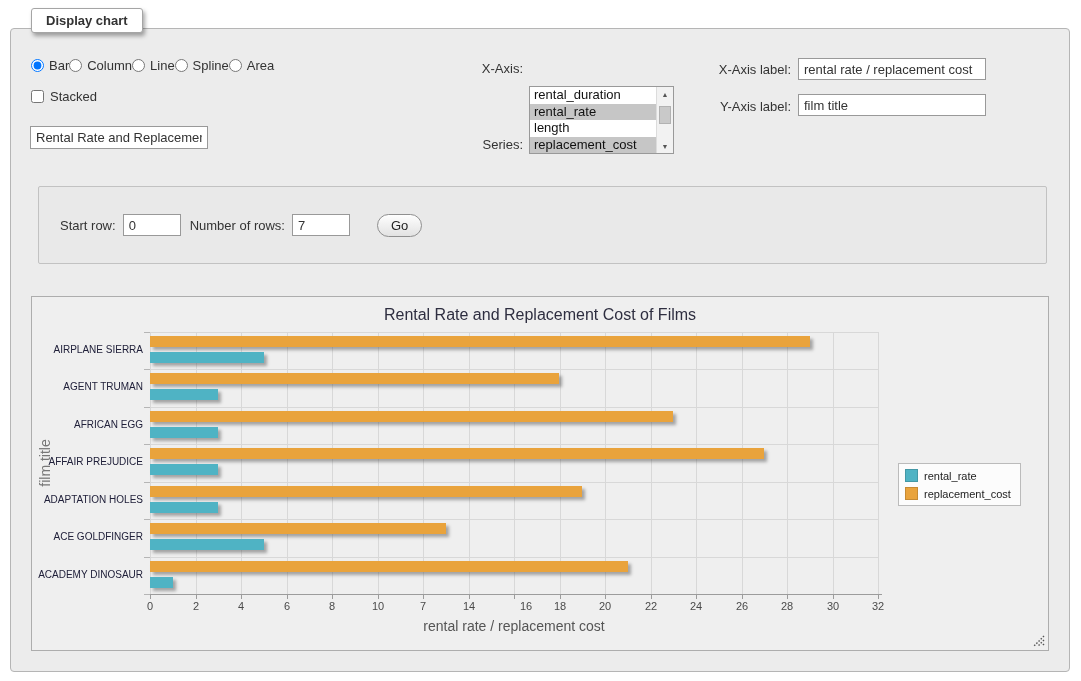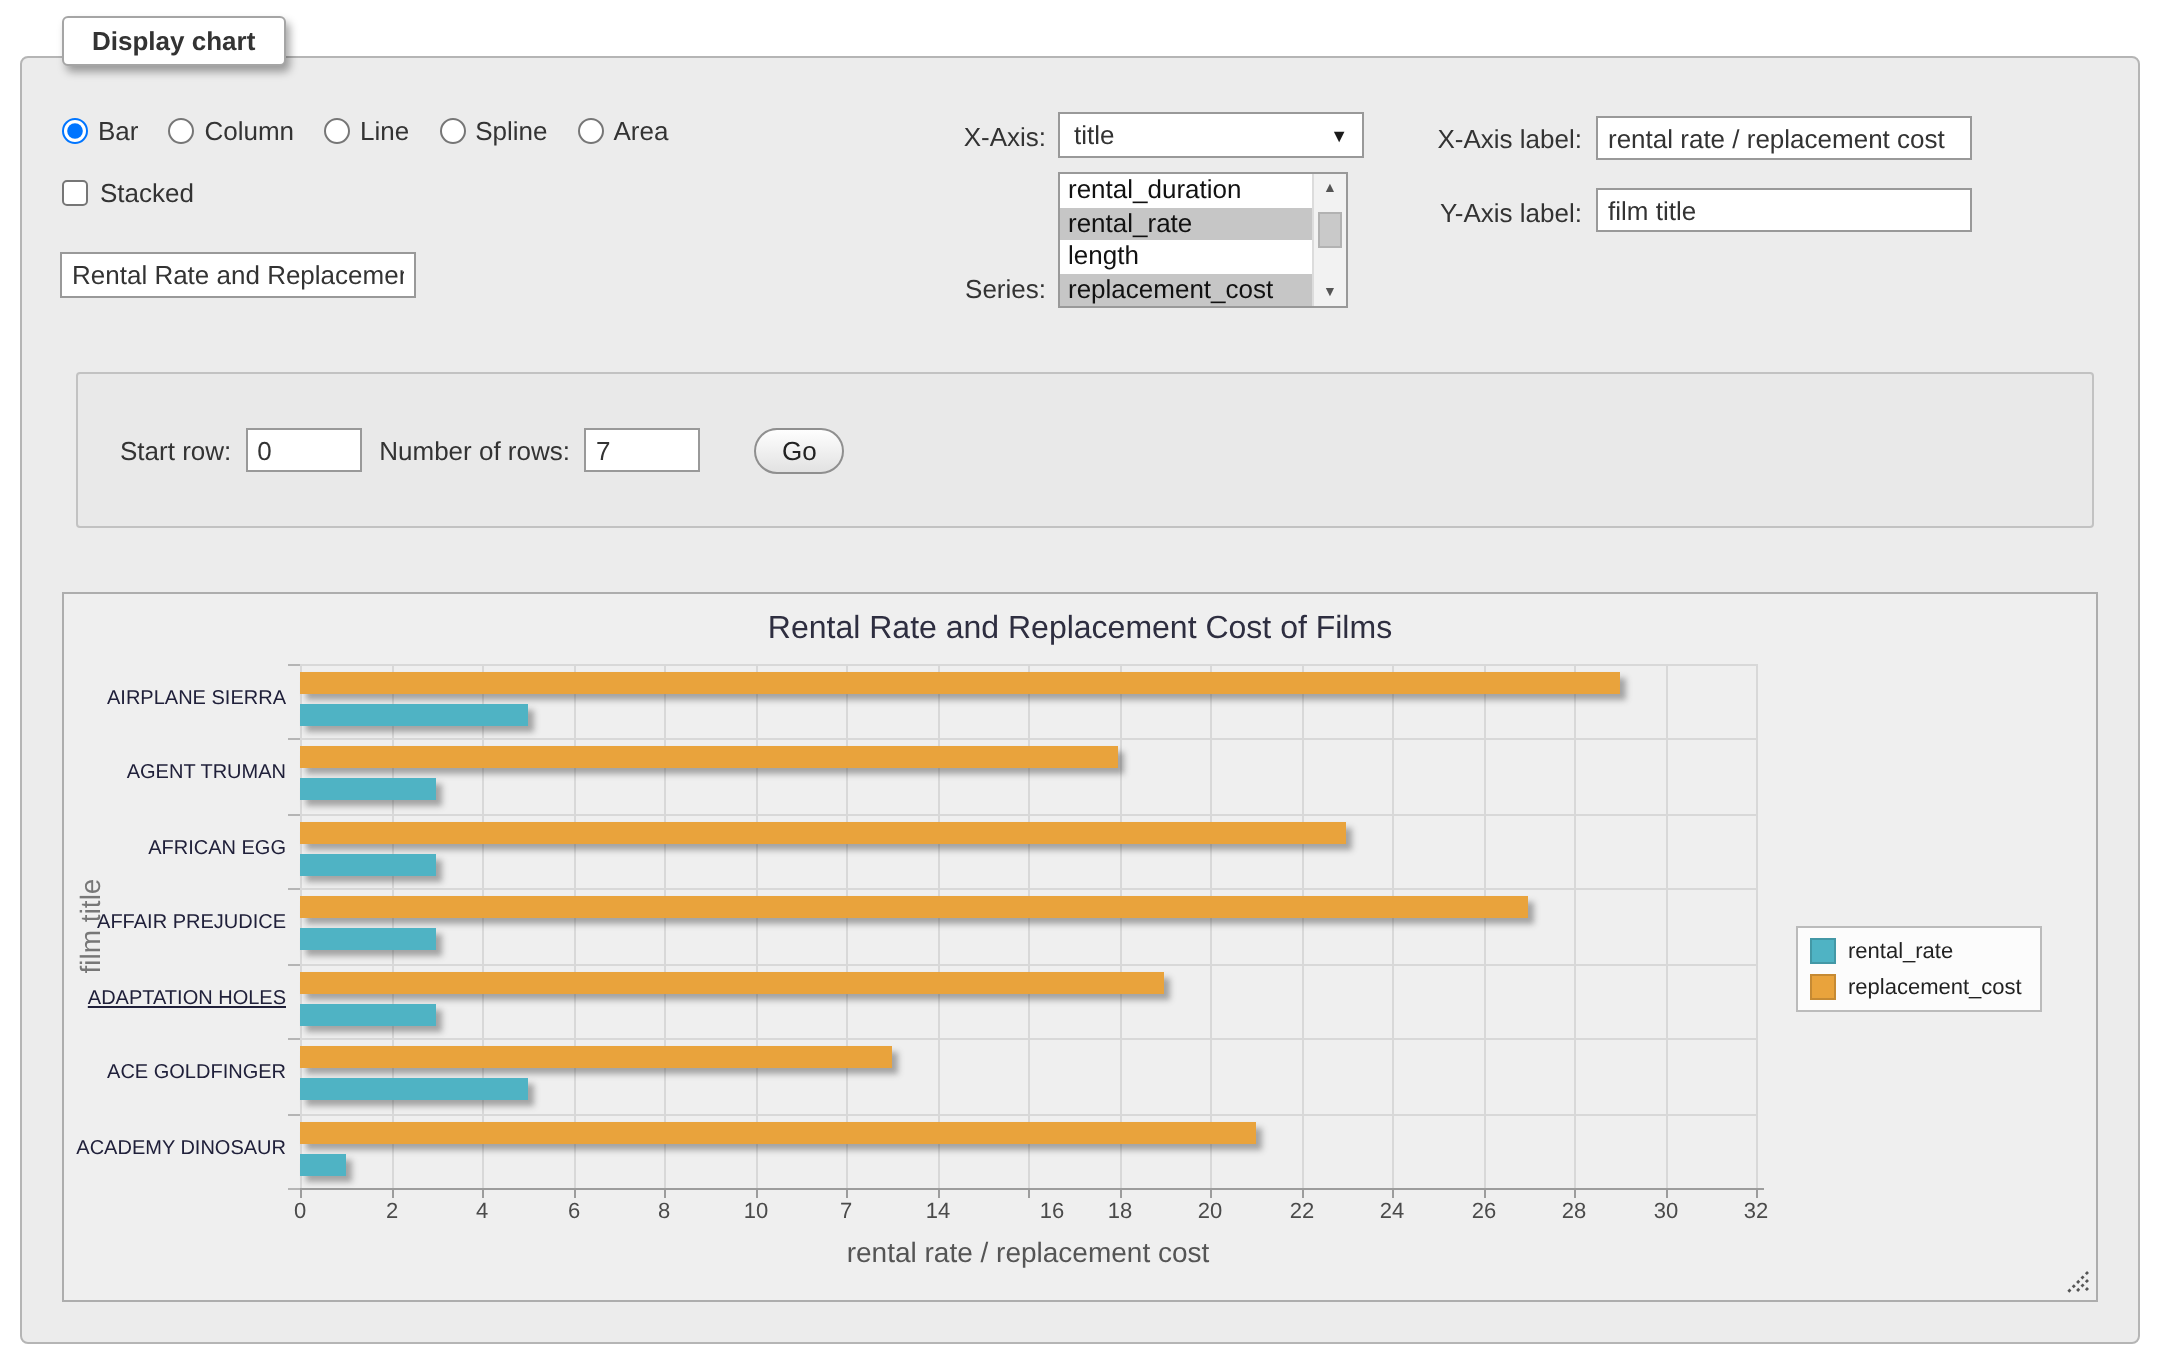"Bar" .radio-group { gap: 15px -> none }
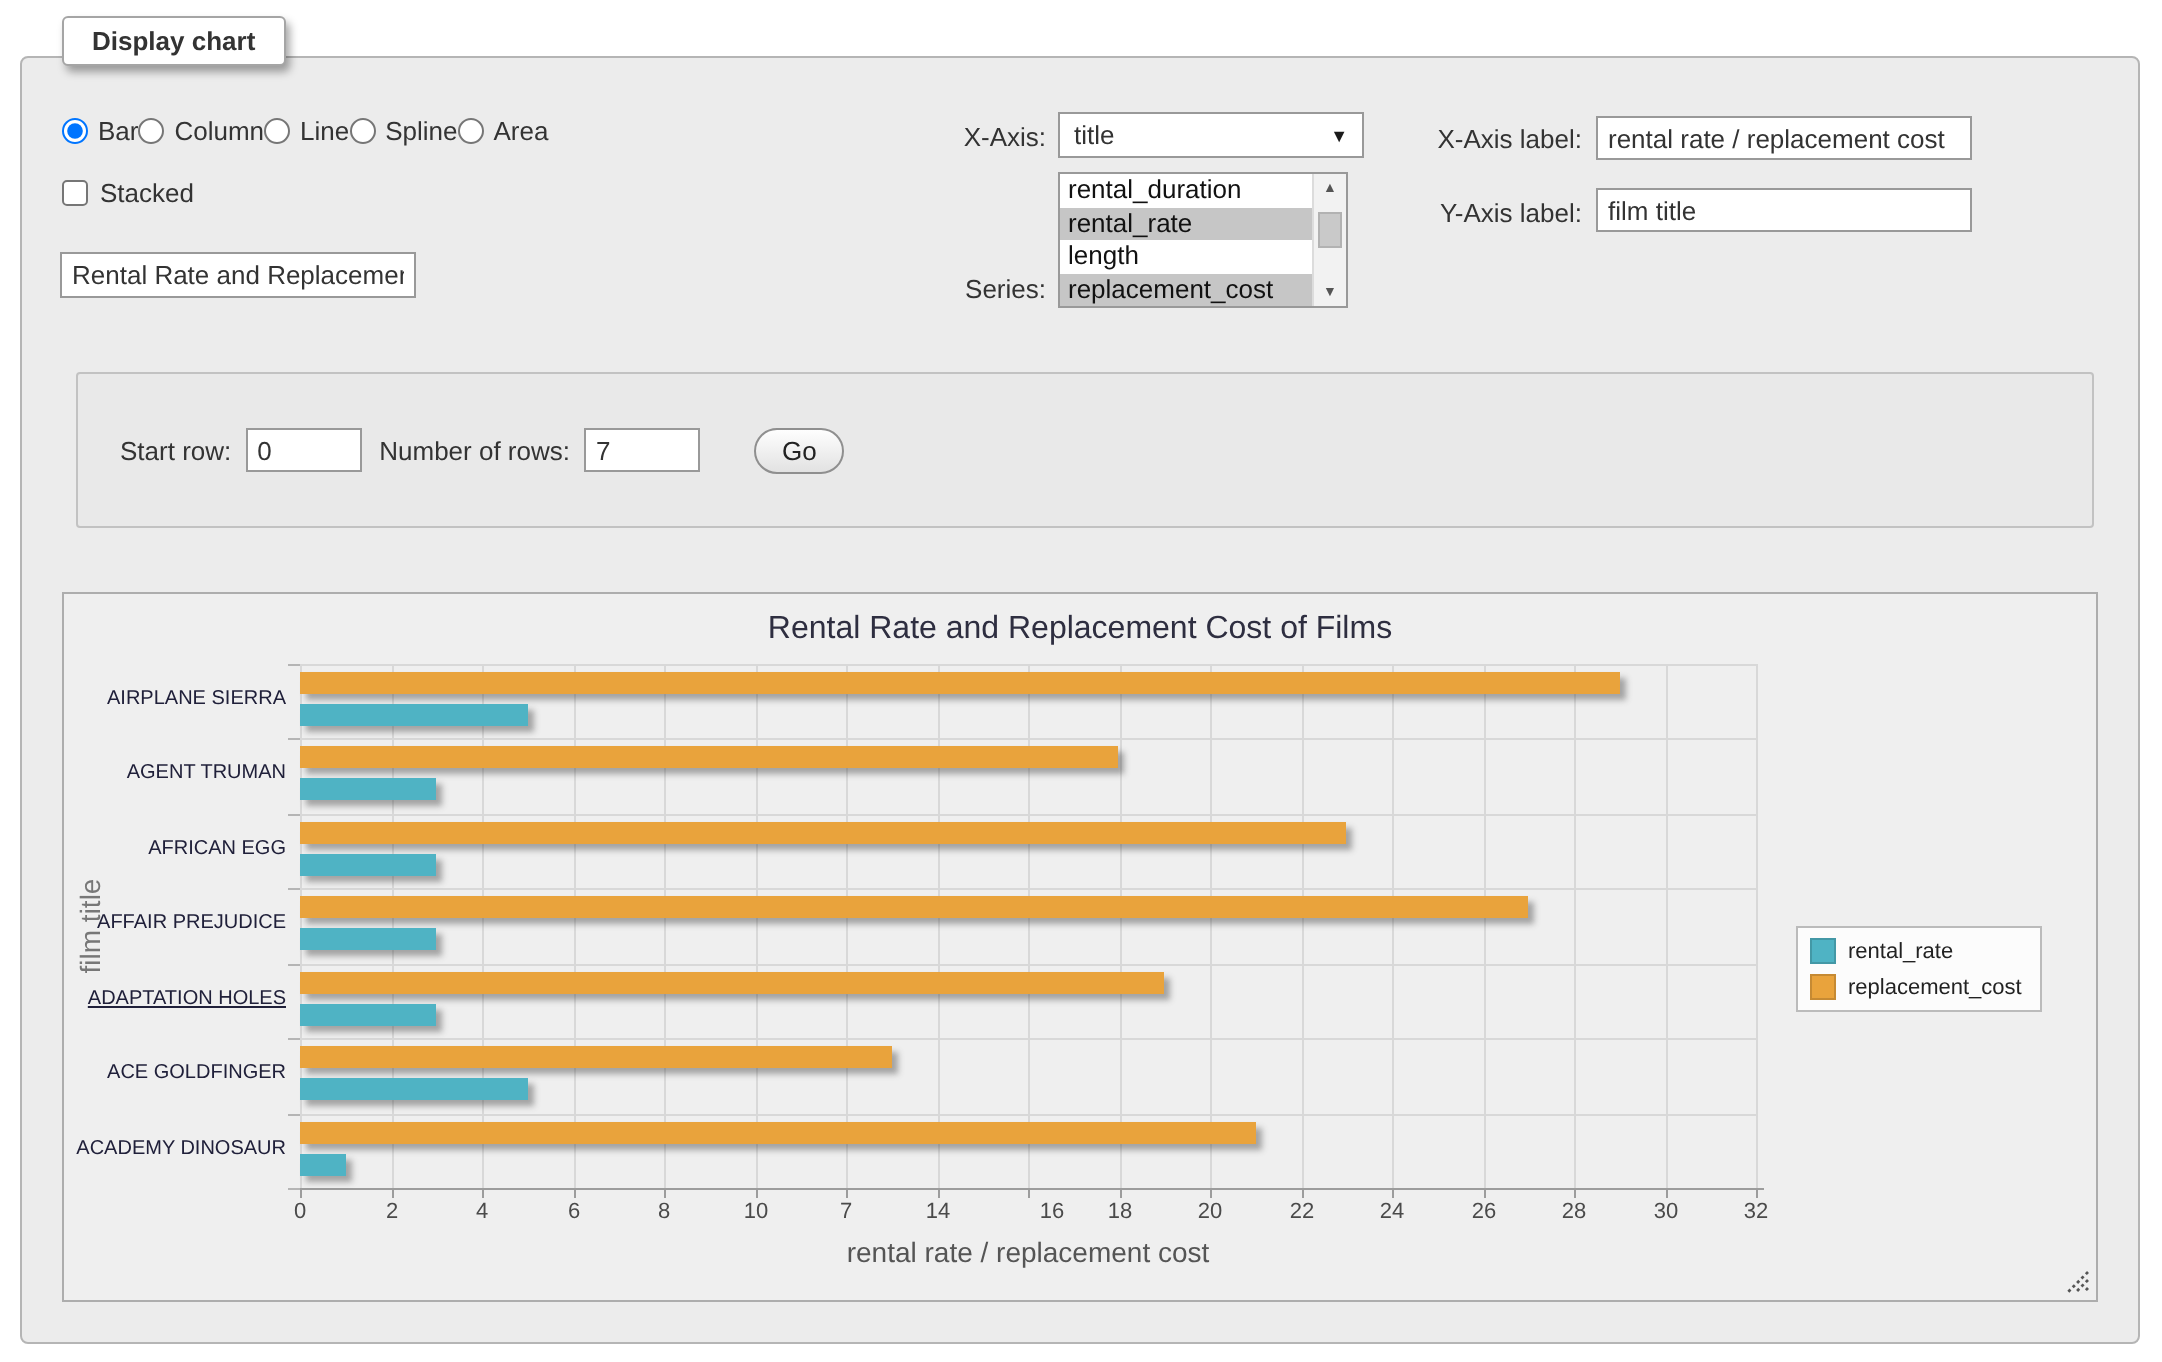"title" div.select-fake { html: <div> <span>title</span> <span>▼</span> </div> -> none }
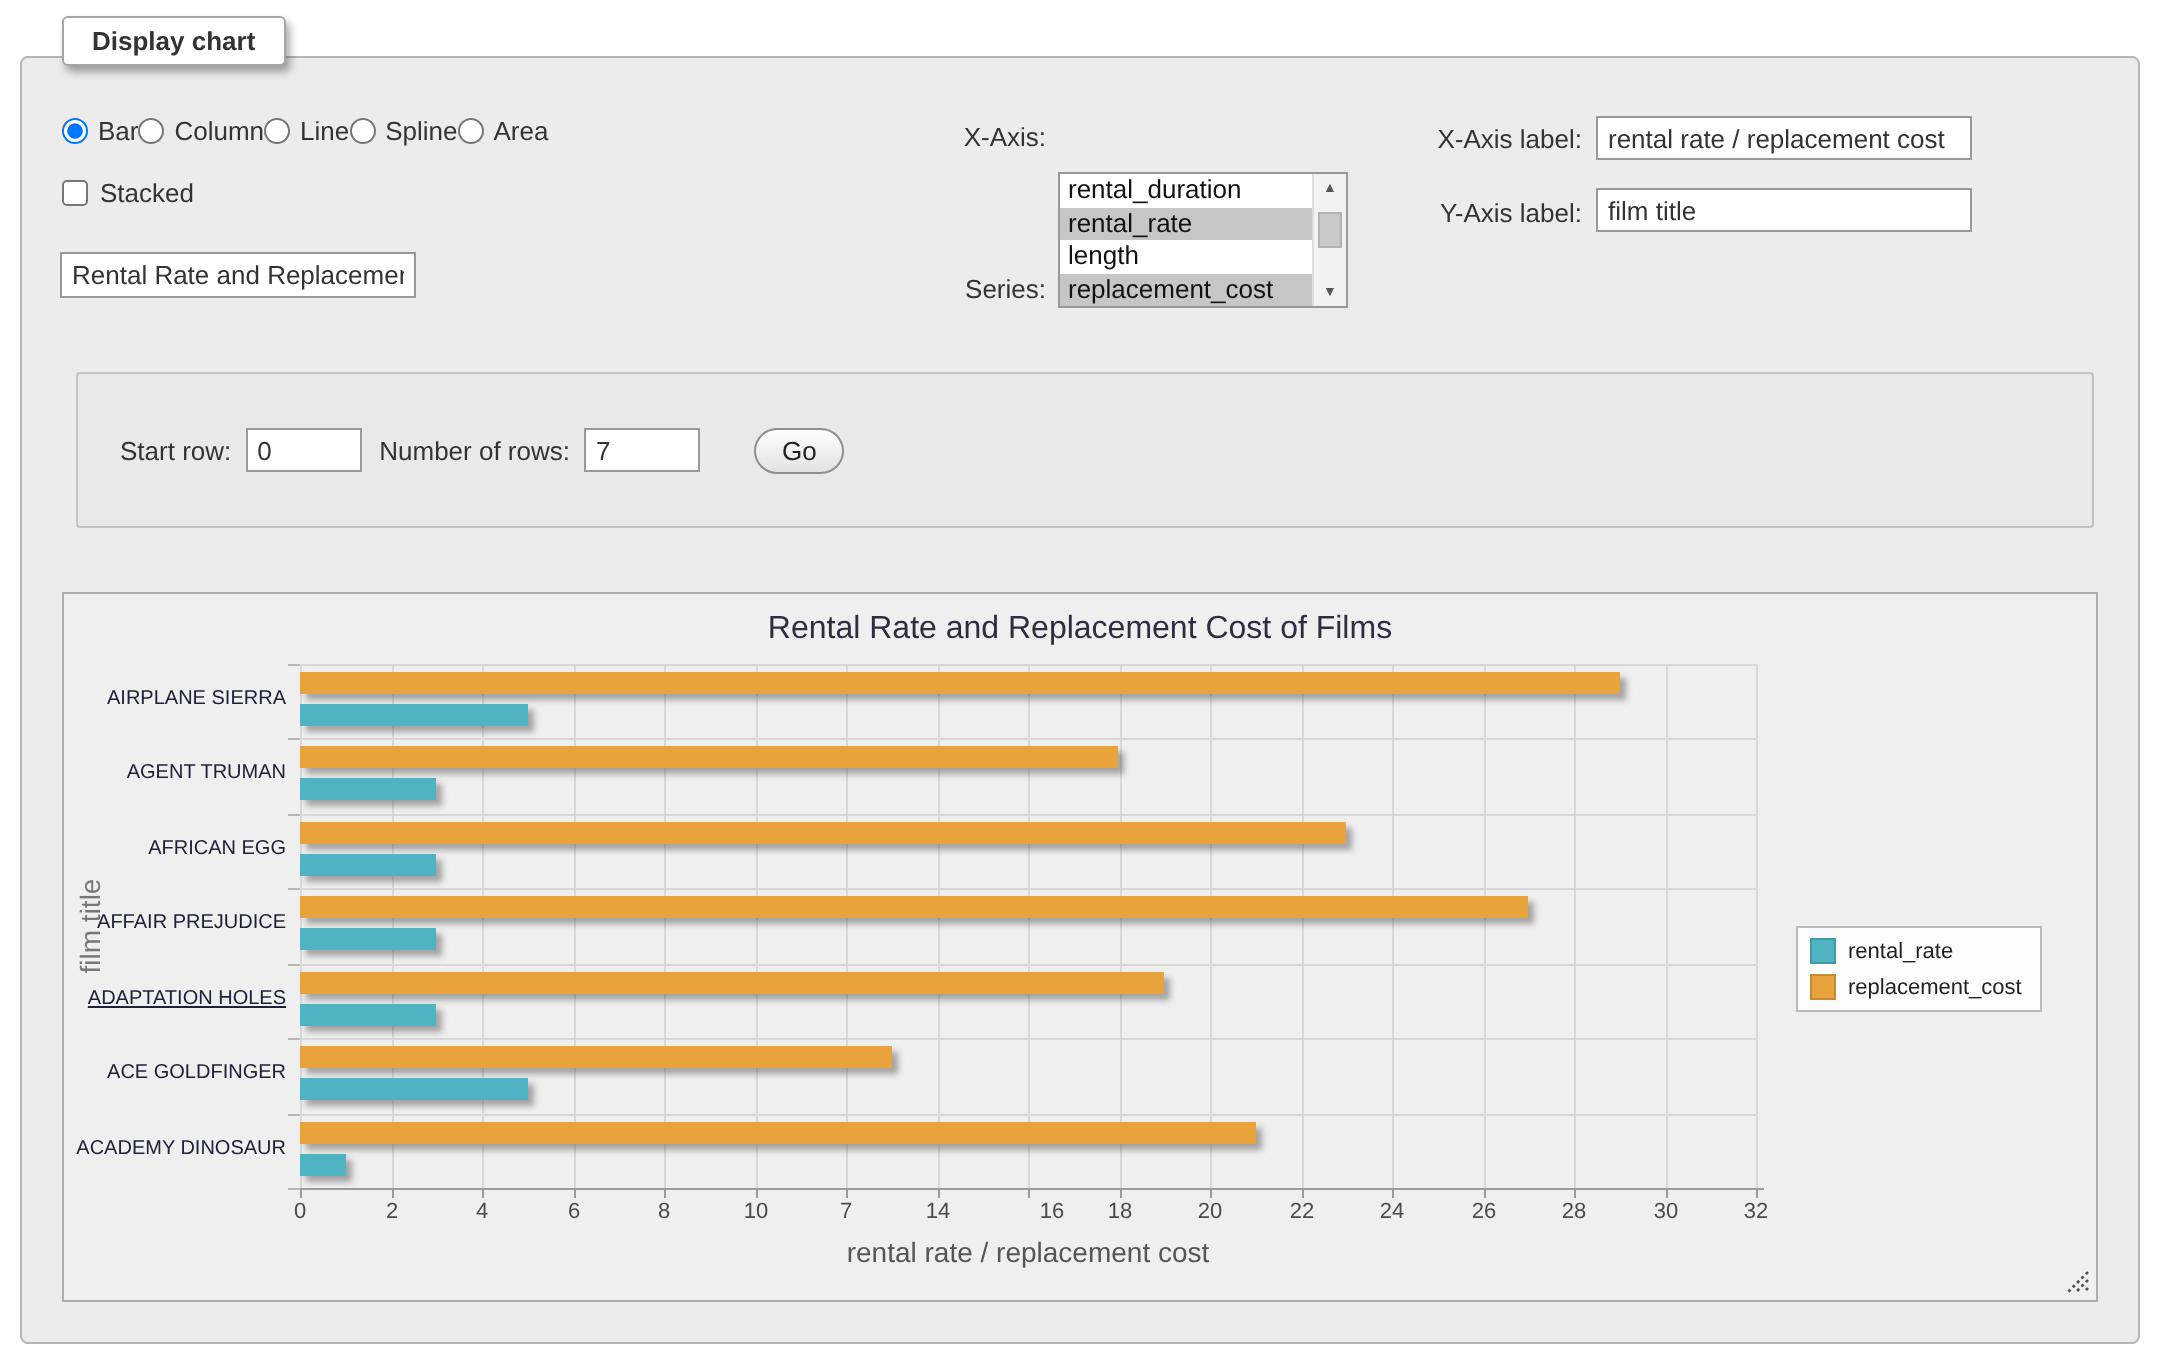"ADAPTATION HOLES" div.cat-label { text-decoration: underline -> none }
